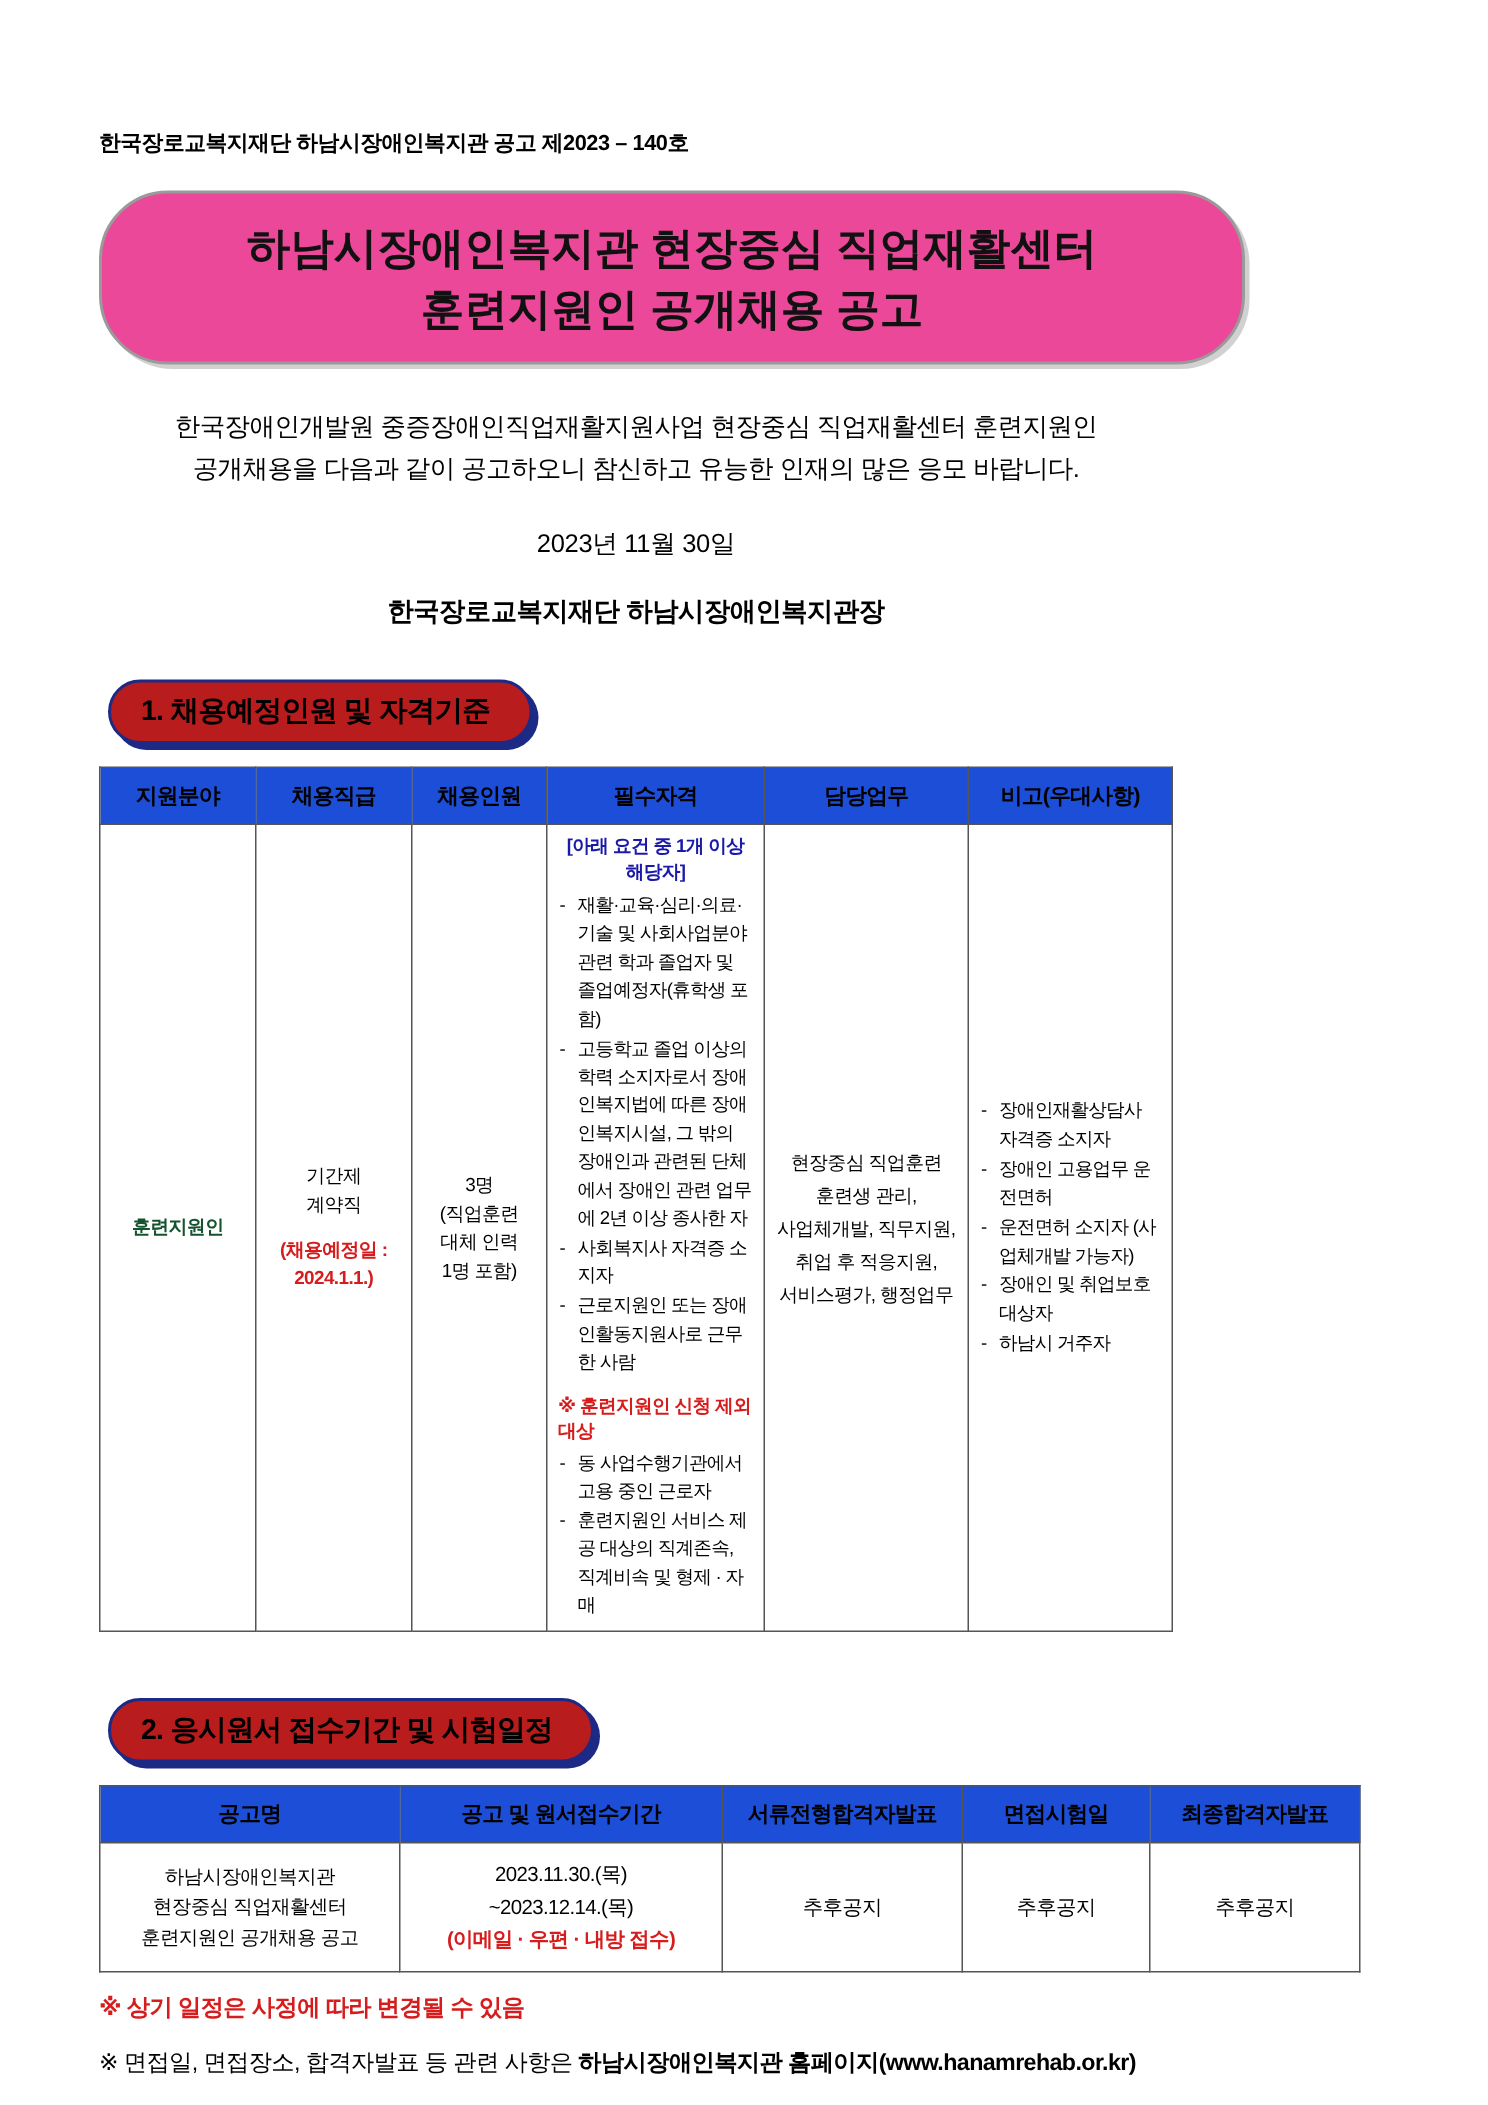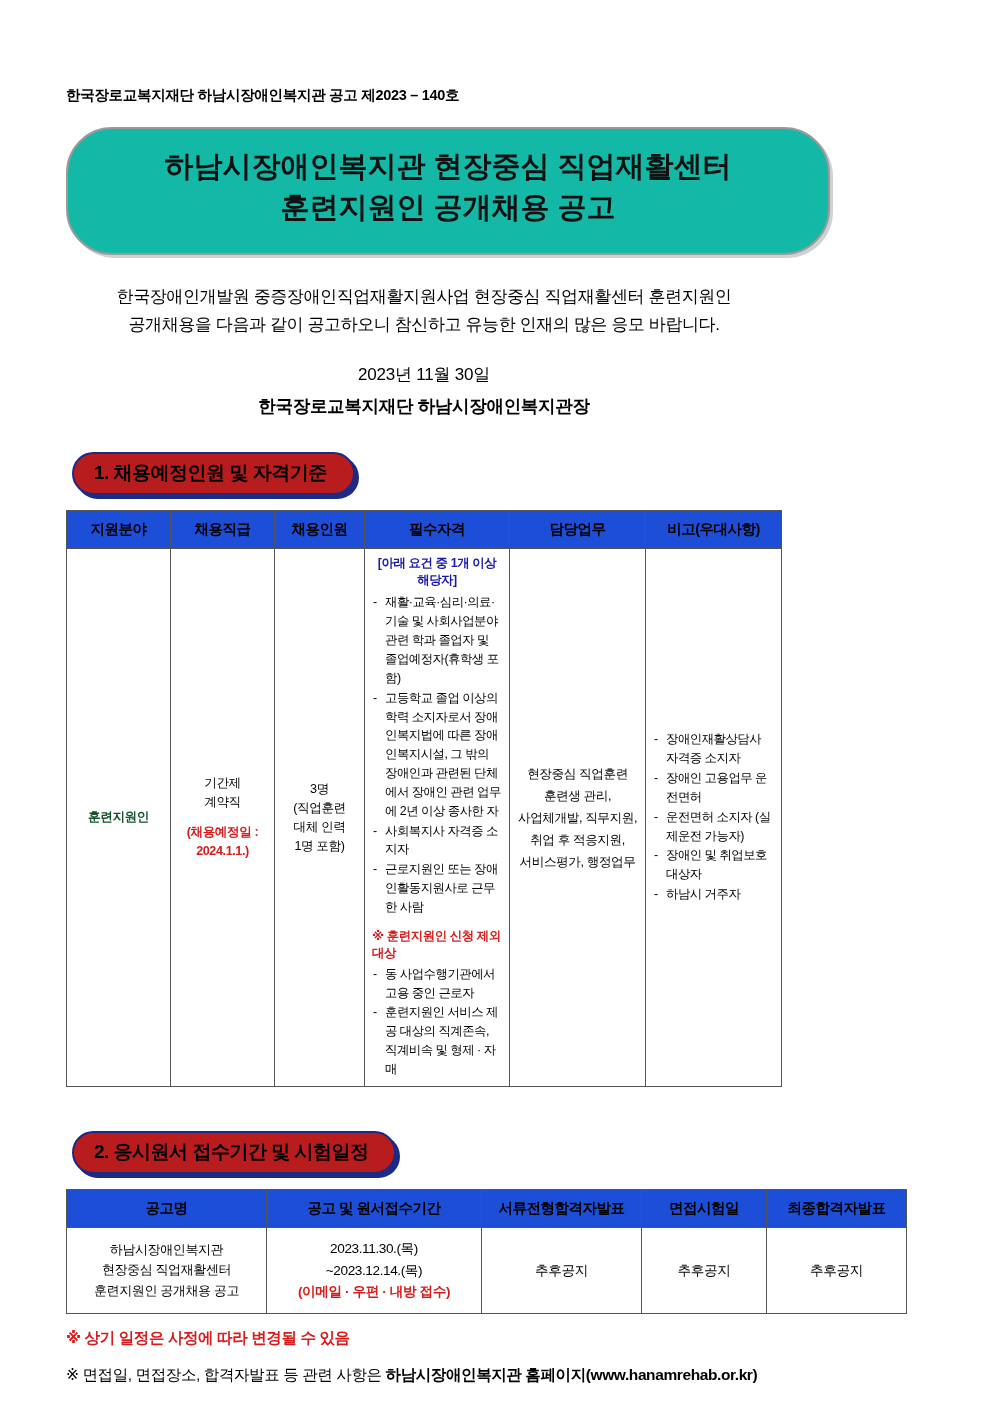"하남시장애인복지관 현장중심 직업재활센터" .title-box { background: #14b8a6 -> #ec4899; padding: 17px 0 25px 0 -> 17px 0 13px 0 }
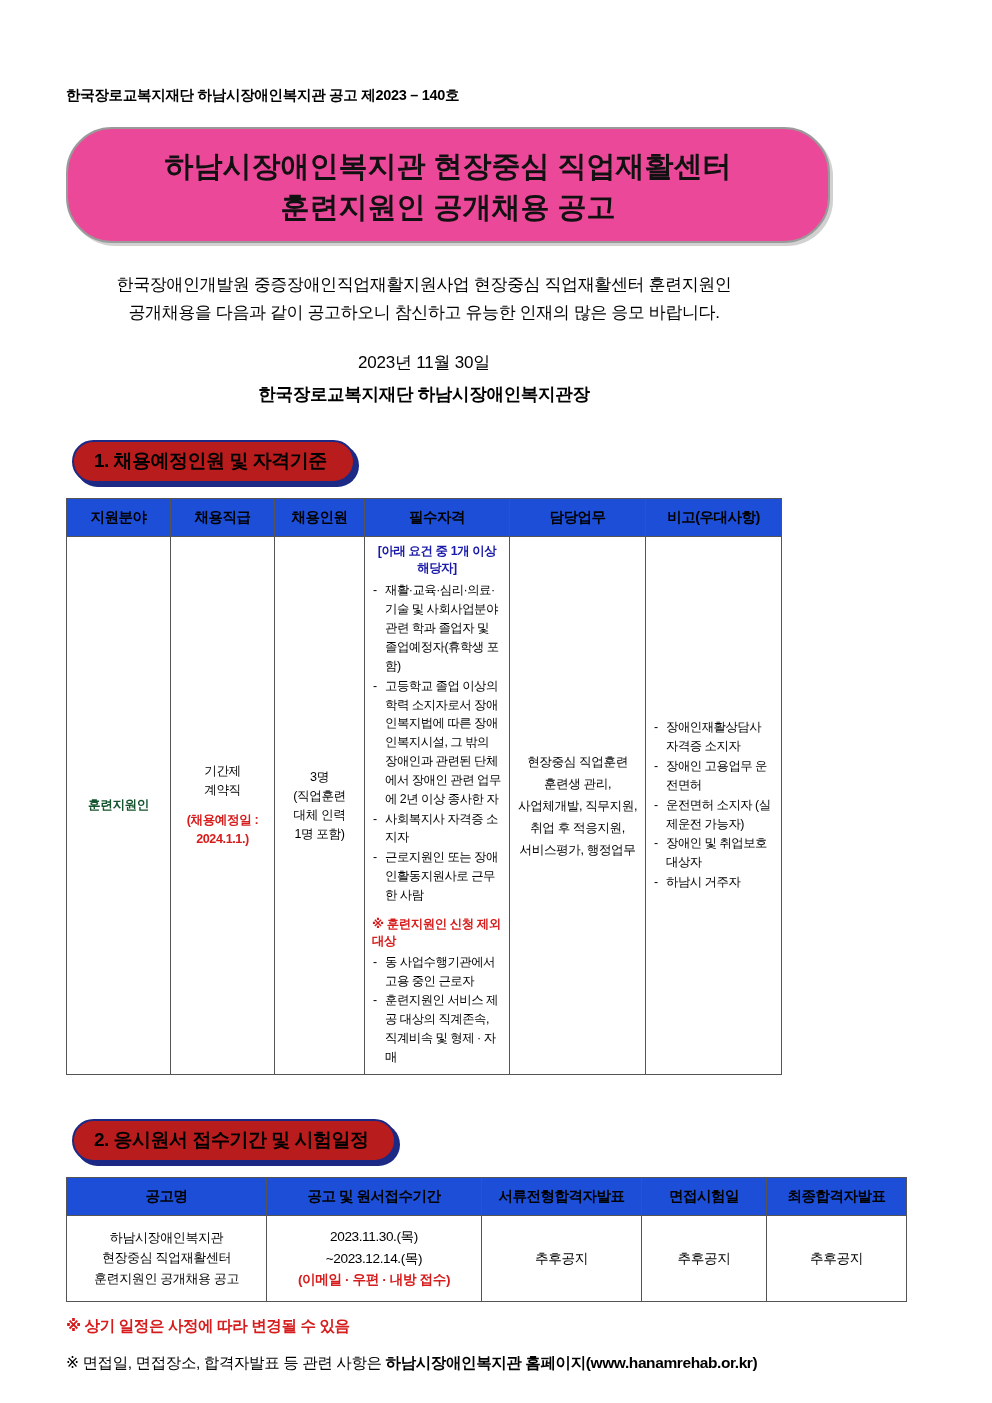"한국장로교복지재단 하남시장애인복지관장" .org-line { margin-top: 8px -> 21px }
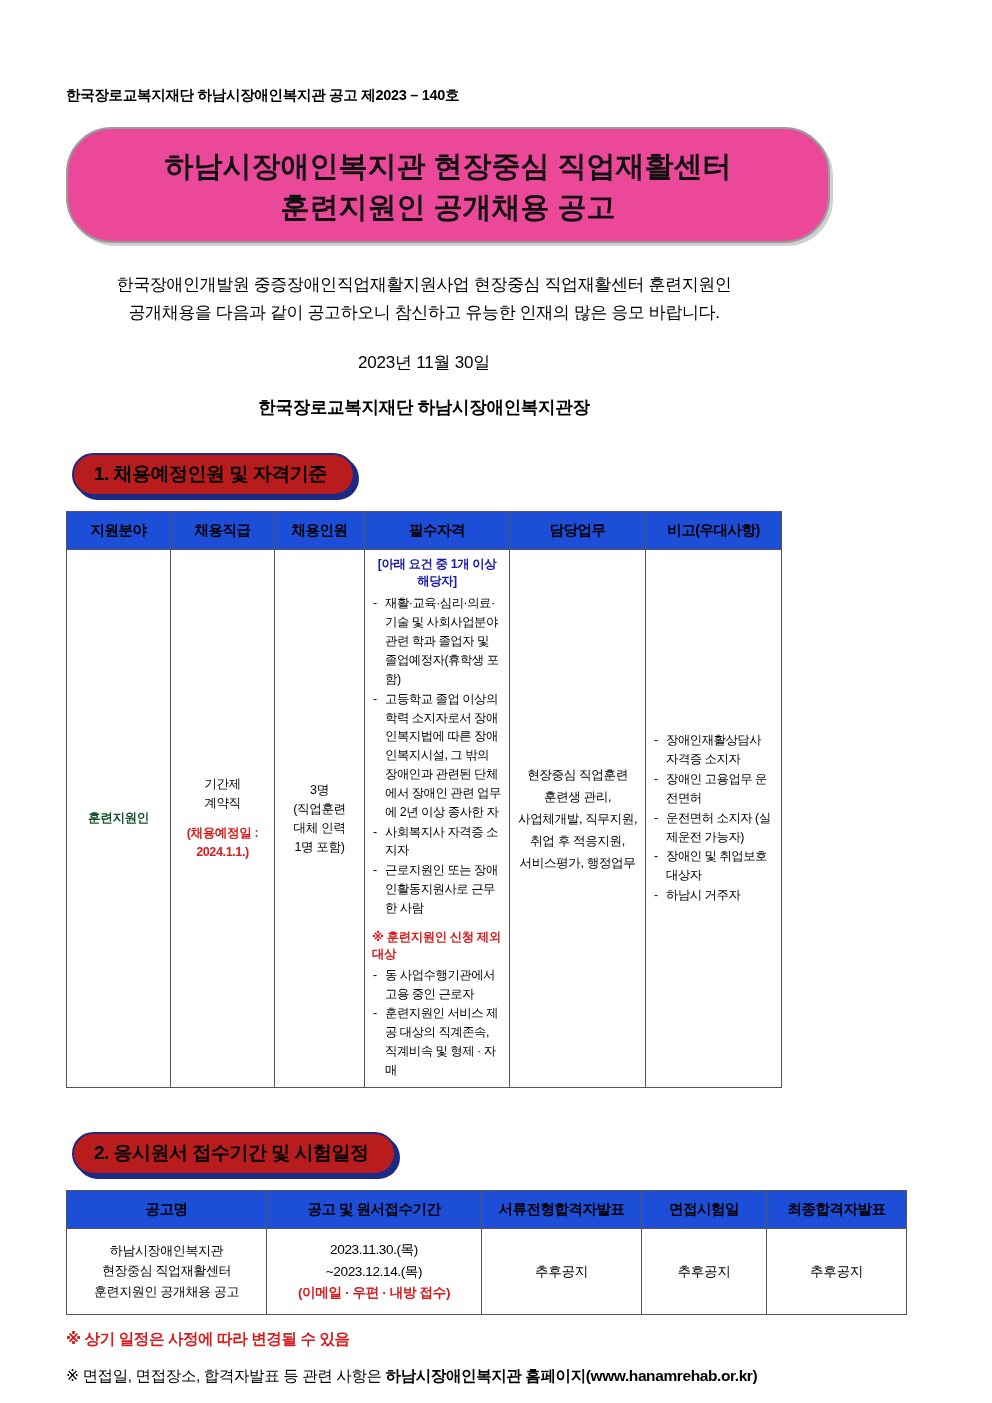"운전면허 소지자 (실제운전 가능자)" li { text: 실제운전 -> 사업체개발 }
